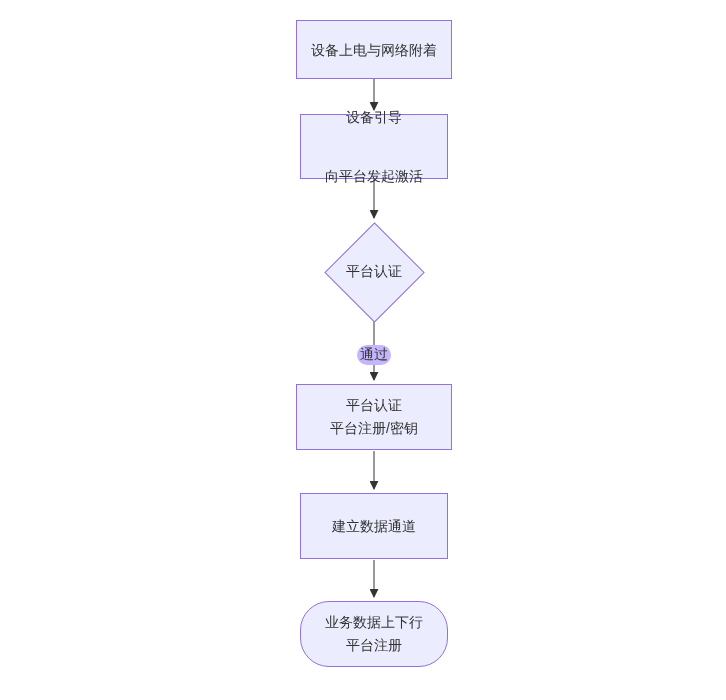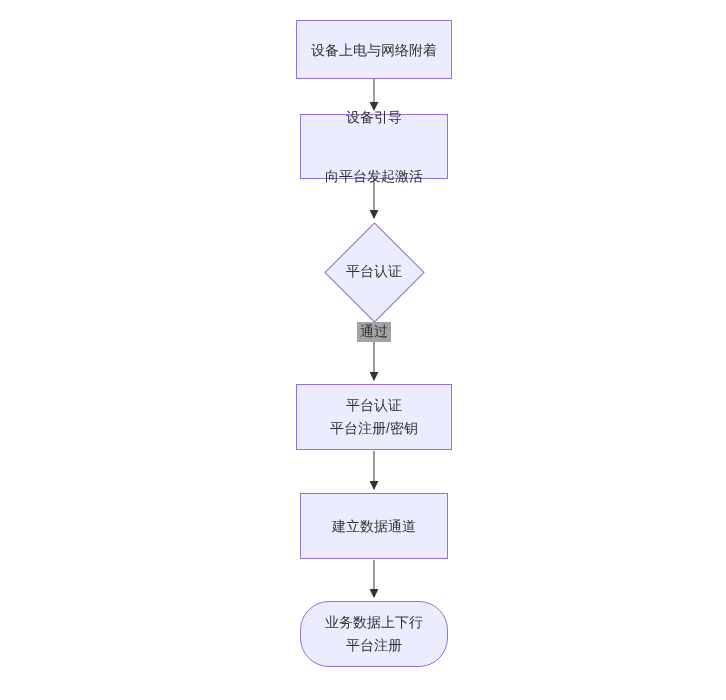"通过" .edge-label { background: #a3a3a3 -> #c4b5fd; border-radius: none -> 10px; top: 332px -> 355px }
